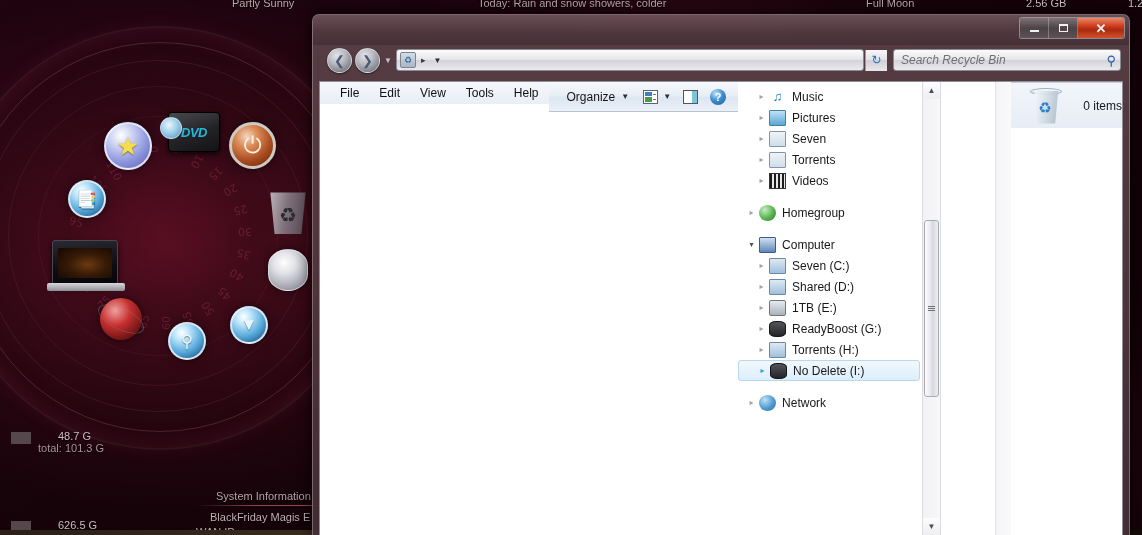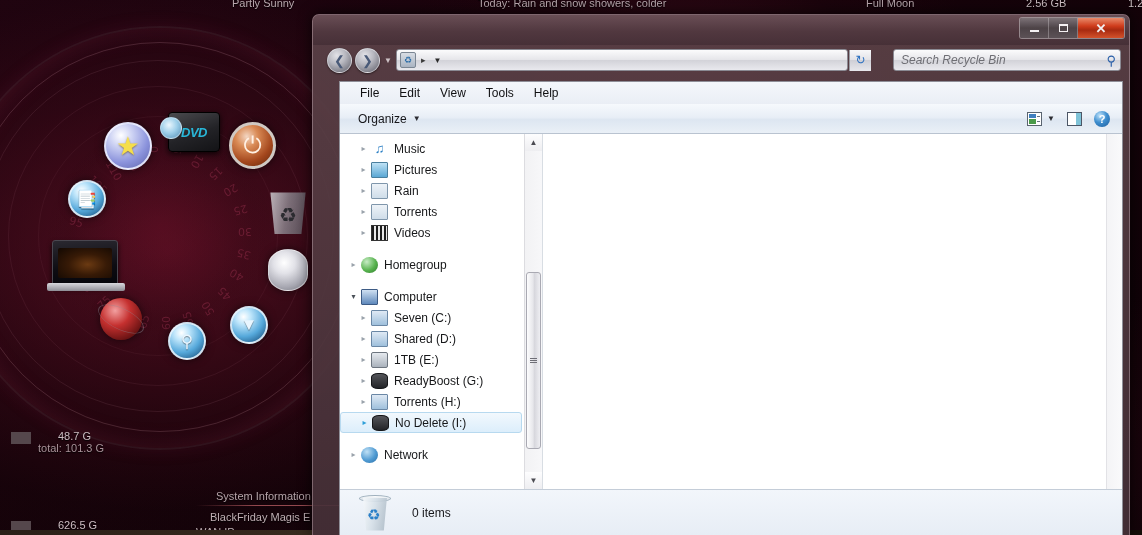"Search Recycle Bin" #searchbox { margin-left: 22px -> 6px }
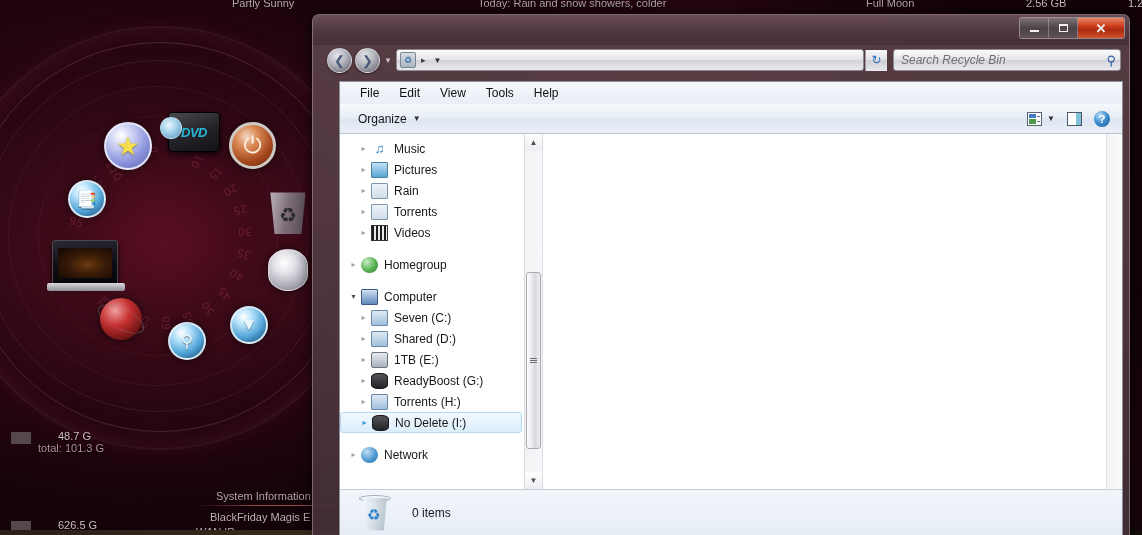"File" #client { flex-direction: column -> row; margin-left: 20px -> none }
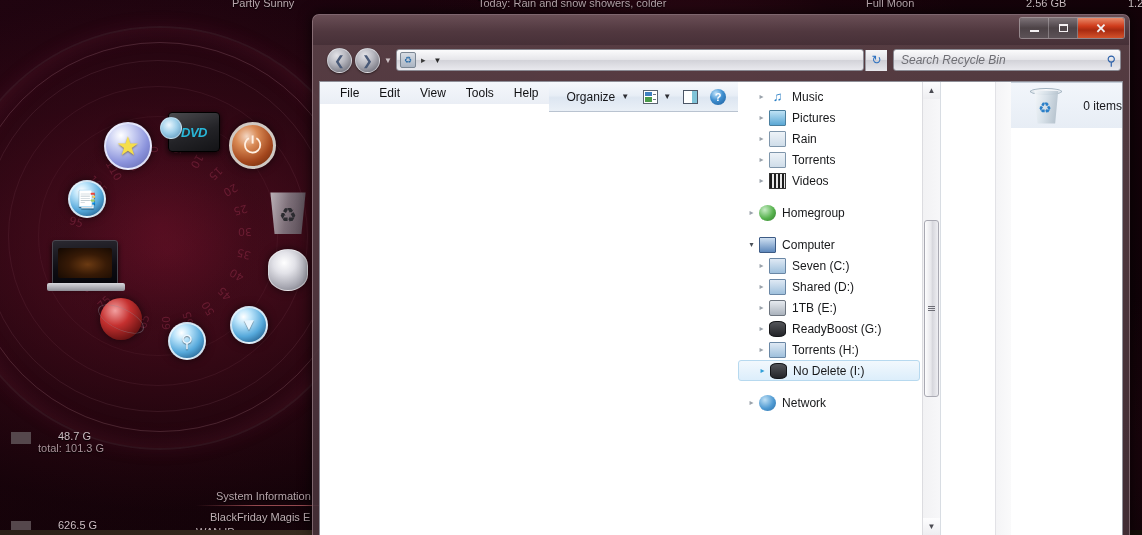"Rain" span.lbl { text: Rain -> Seven }
